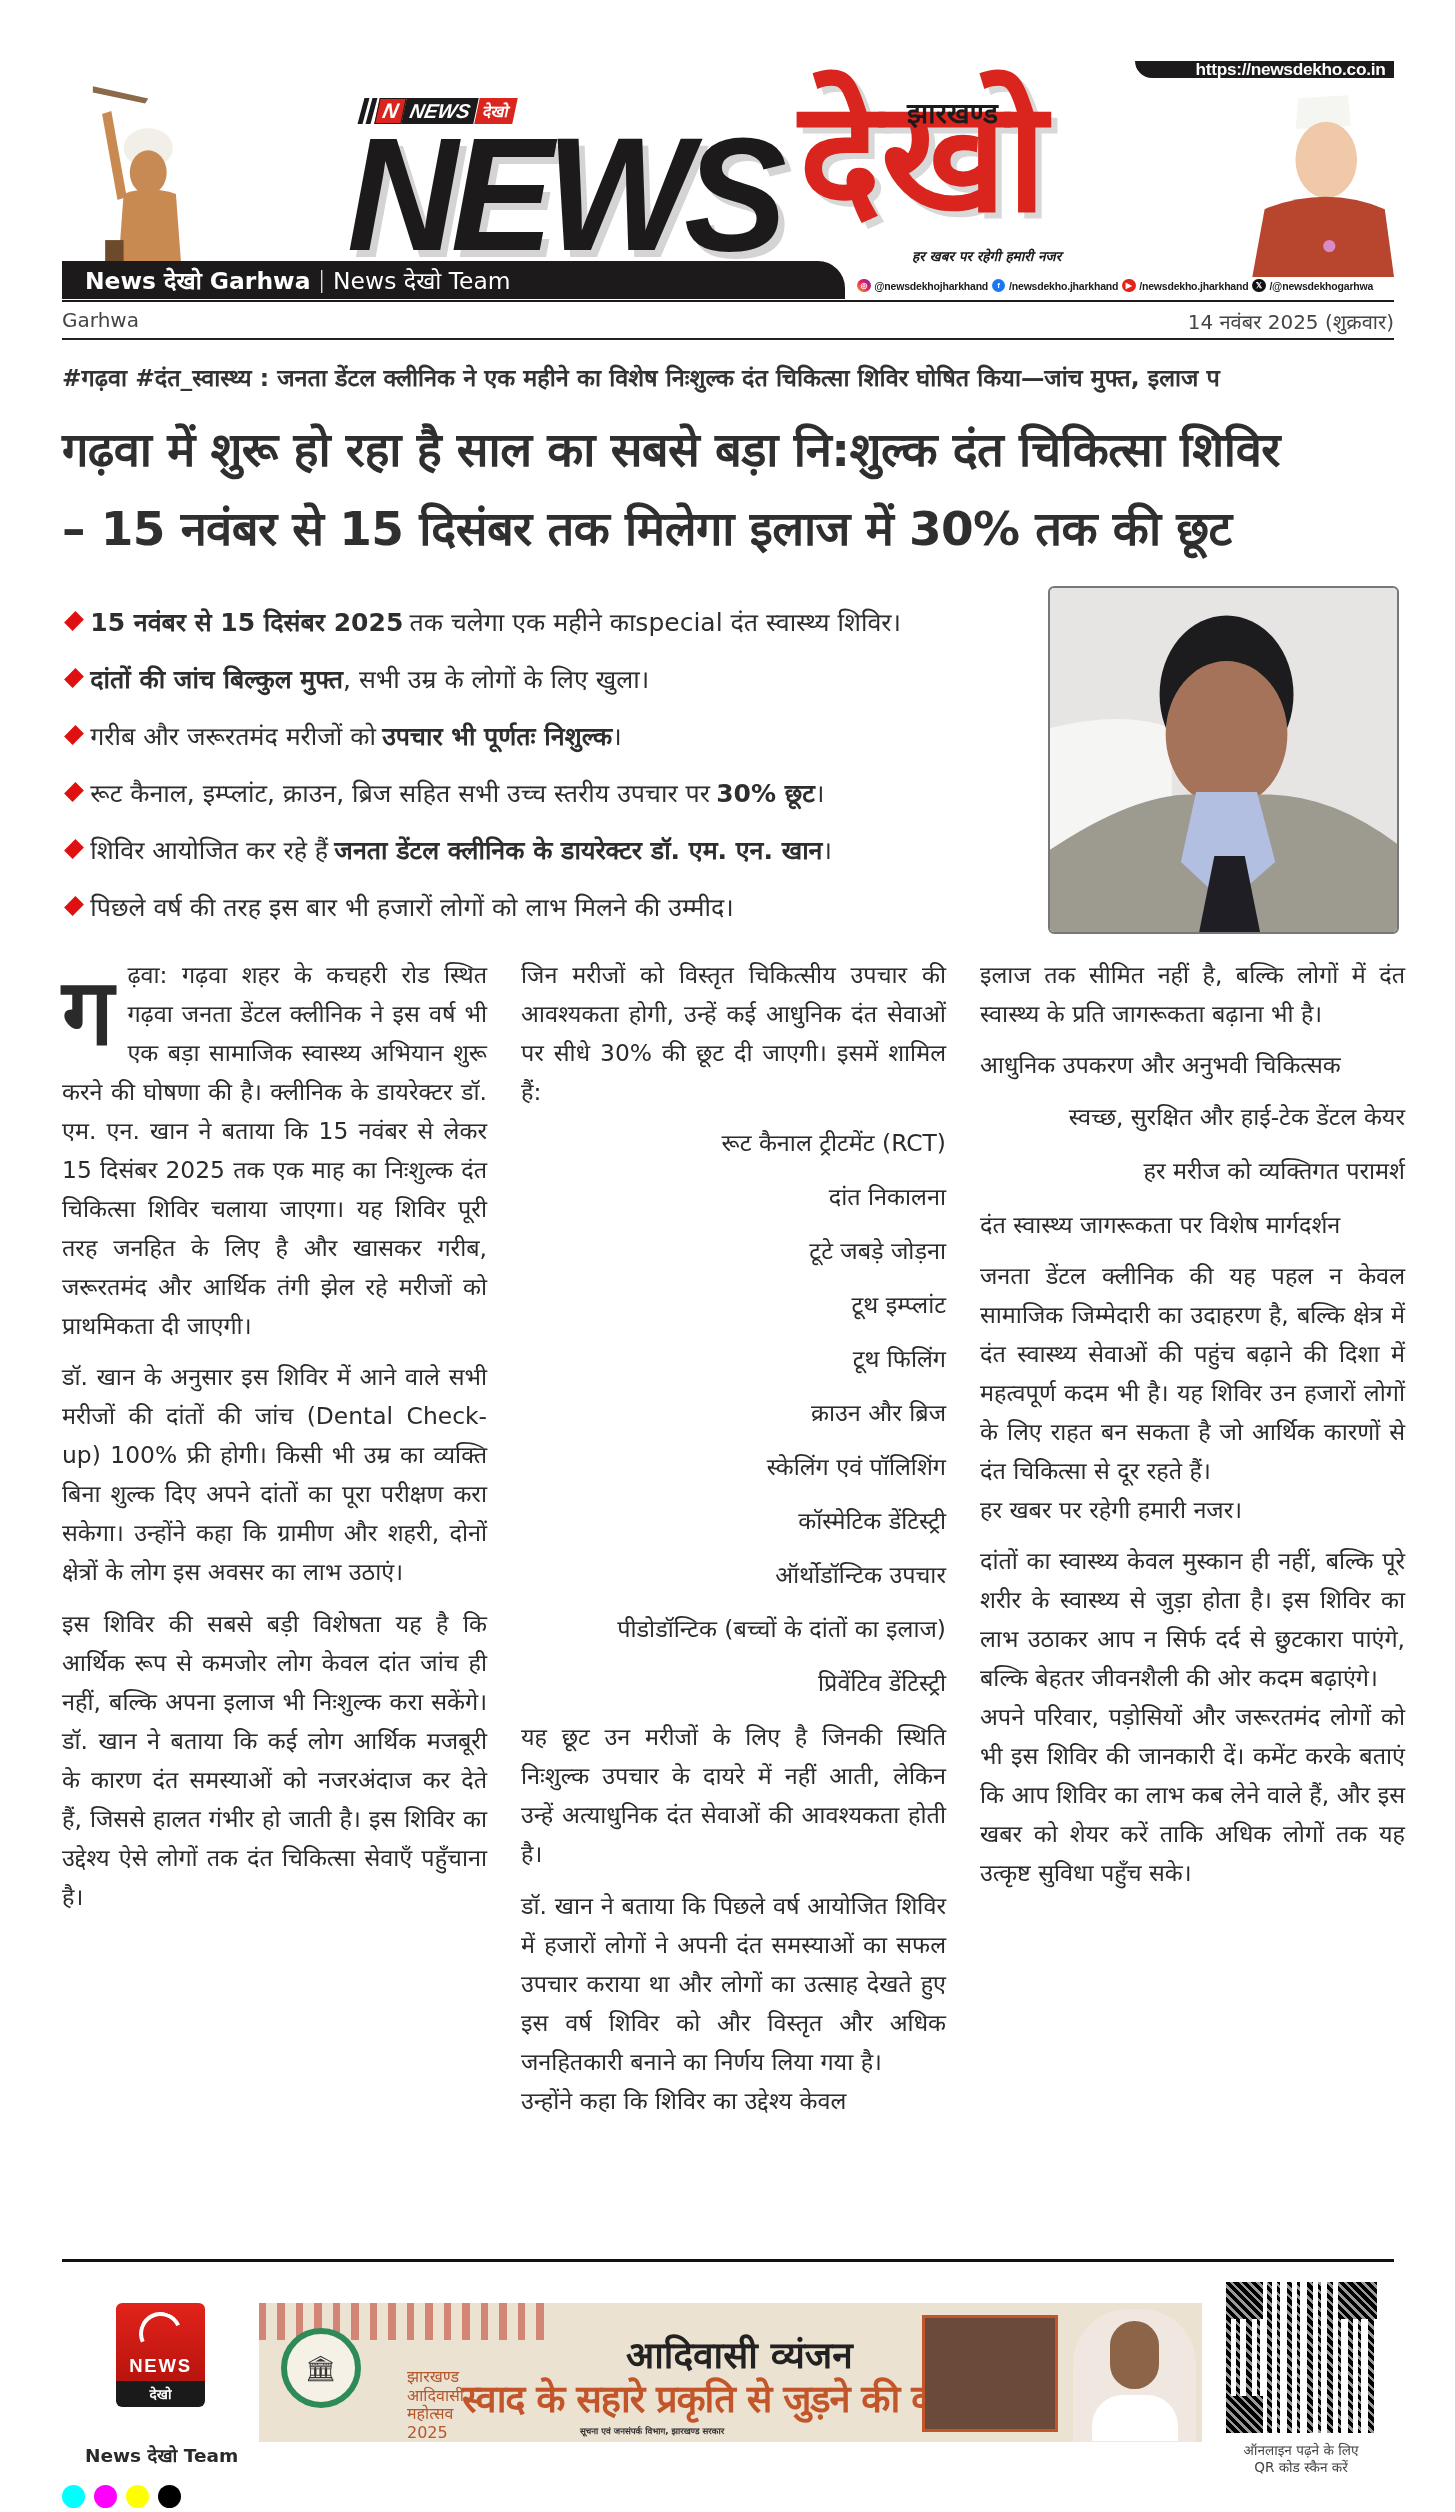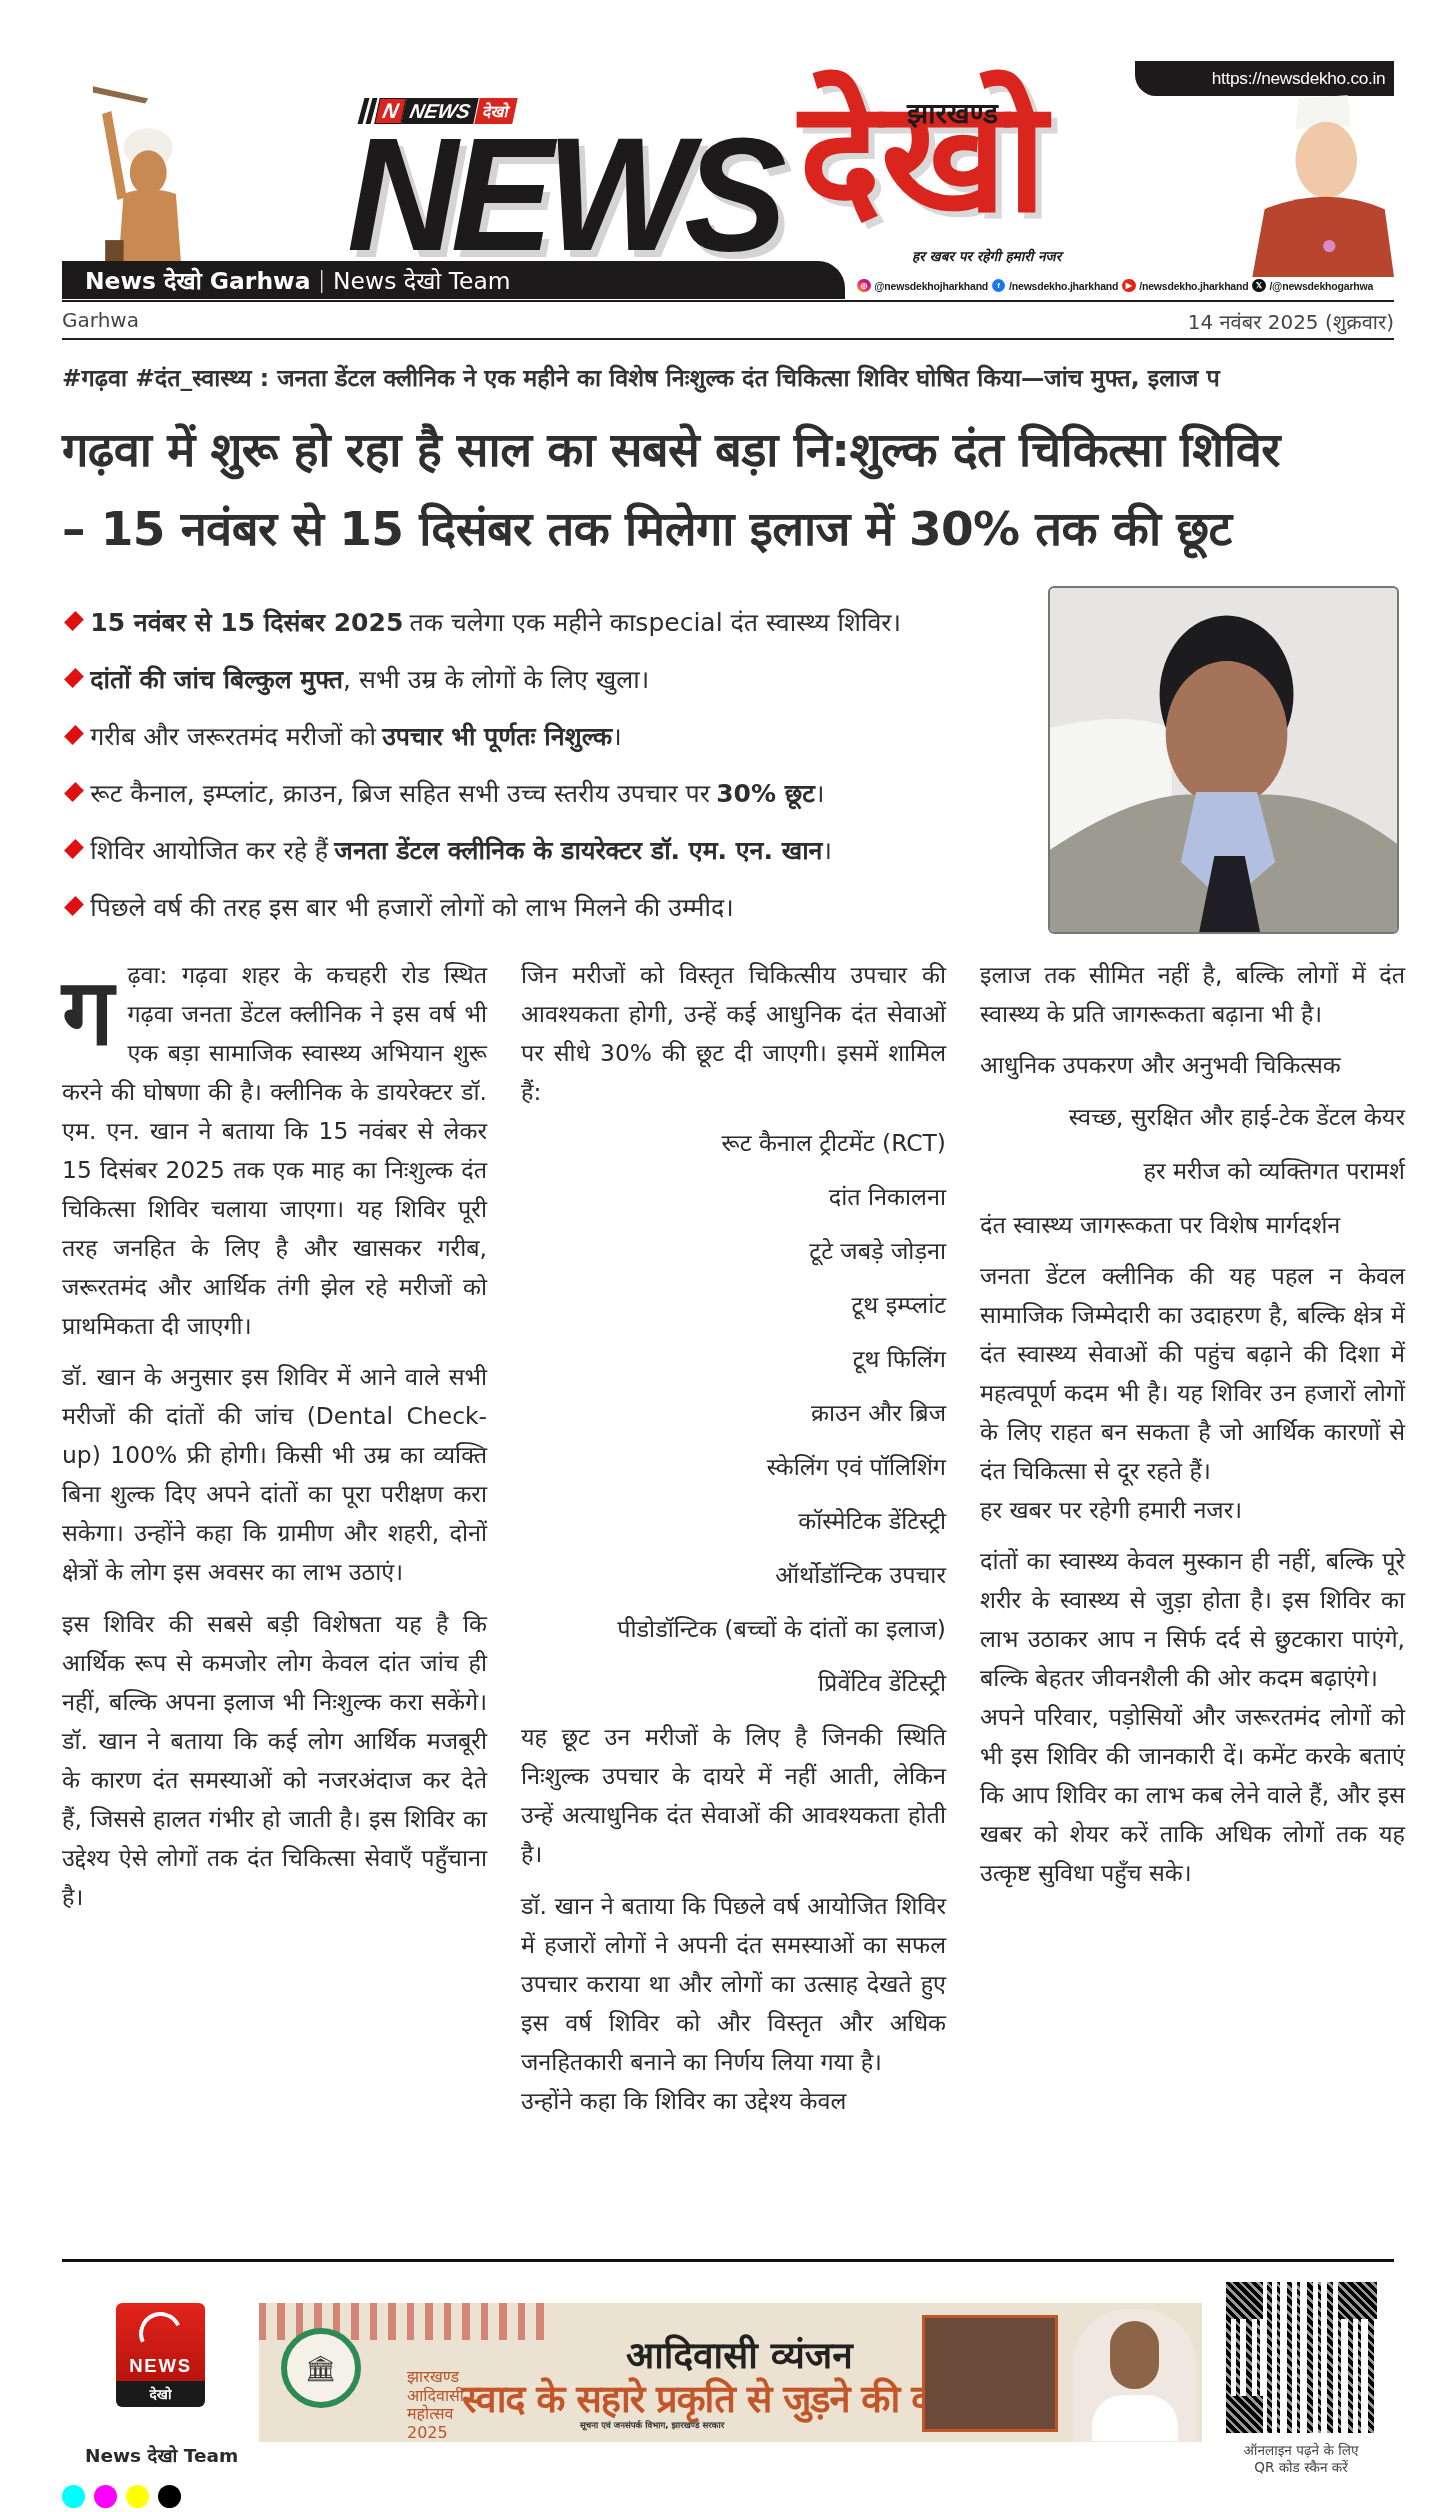"https://newsdekho.co.in" .url-pill { font-weight: 400 -> 700; height: 35px -> 17px }
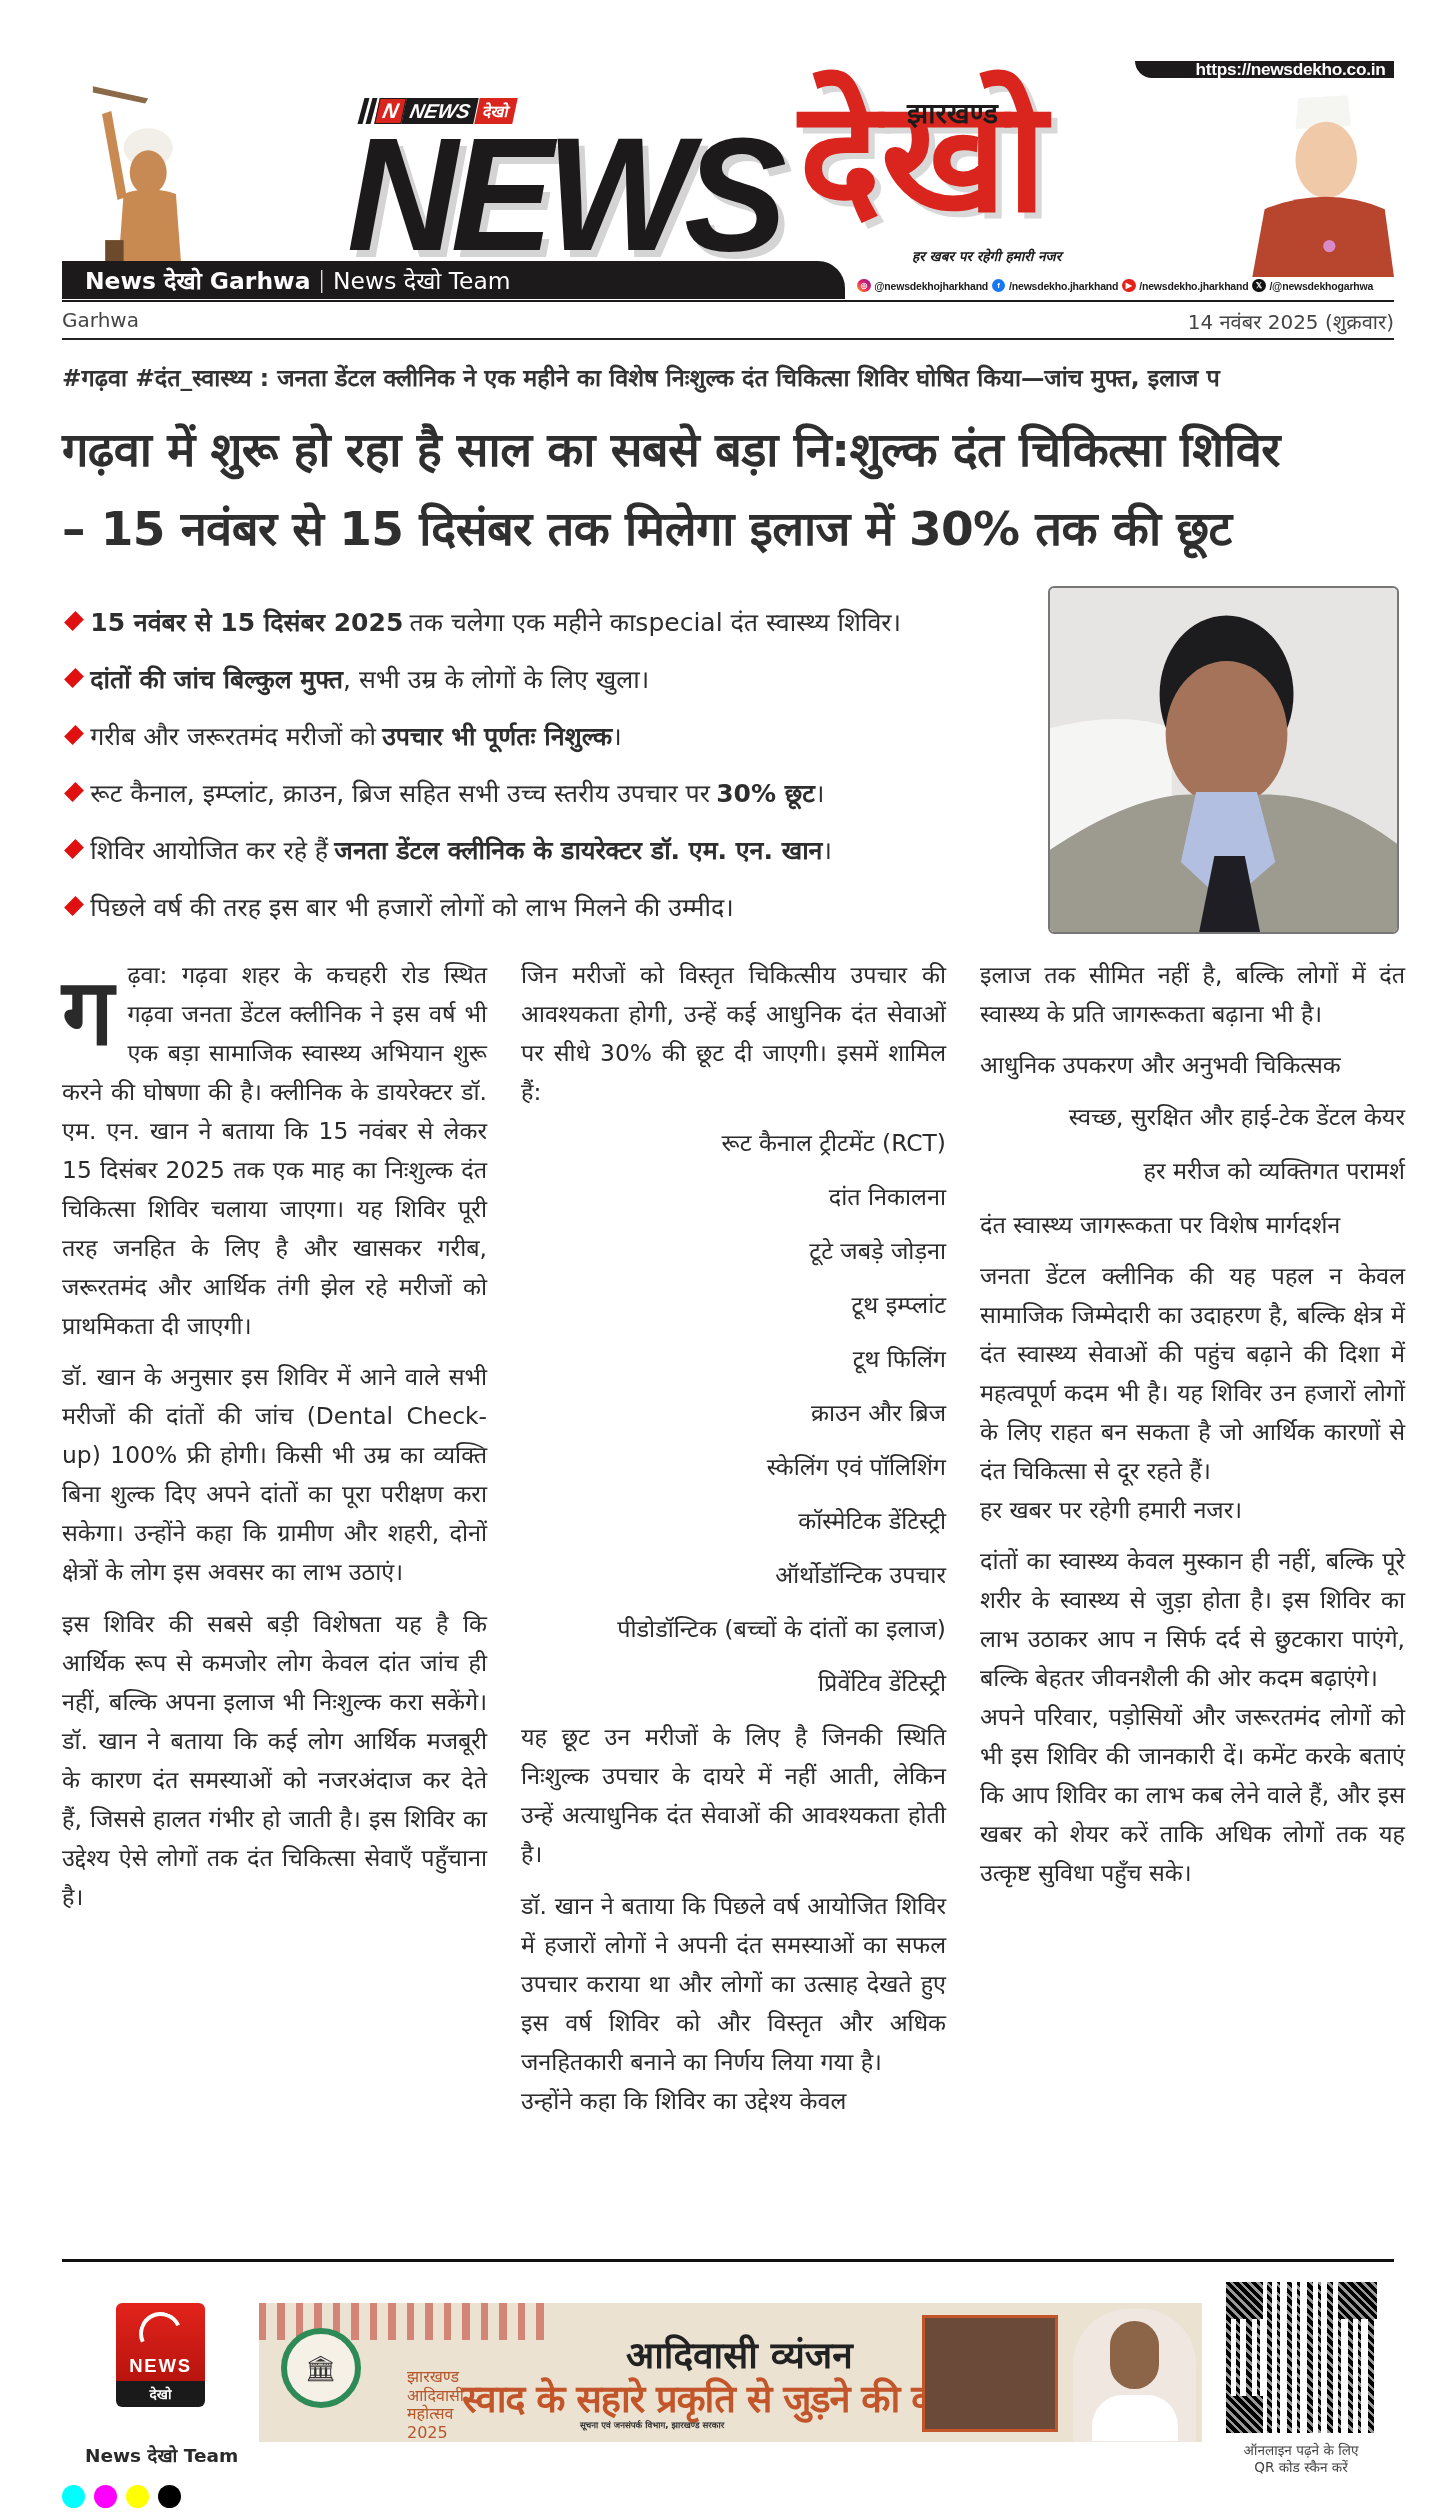"सूचना एवं जनसंपर्क विभाग, झारखण्ड" .ad .ad-dept { top: 116px -> 122px }
